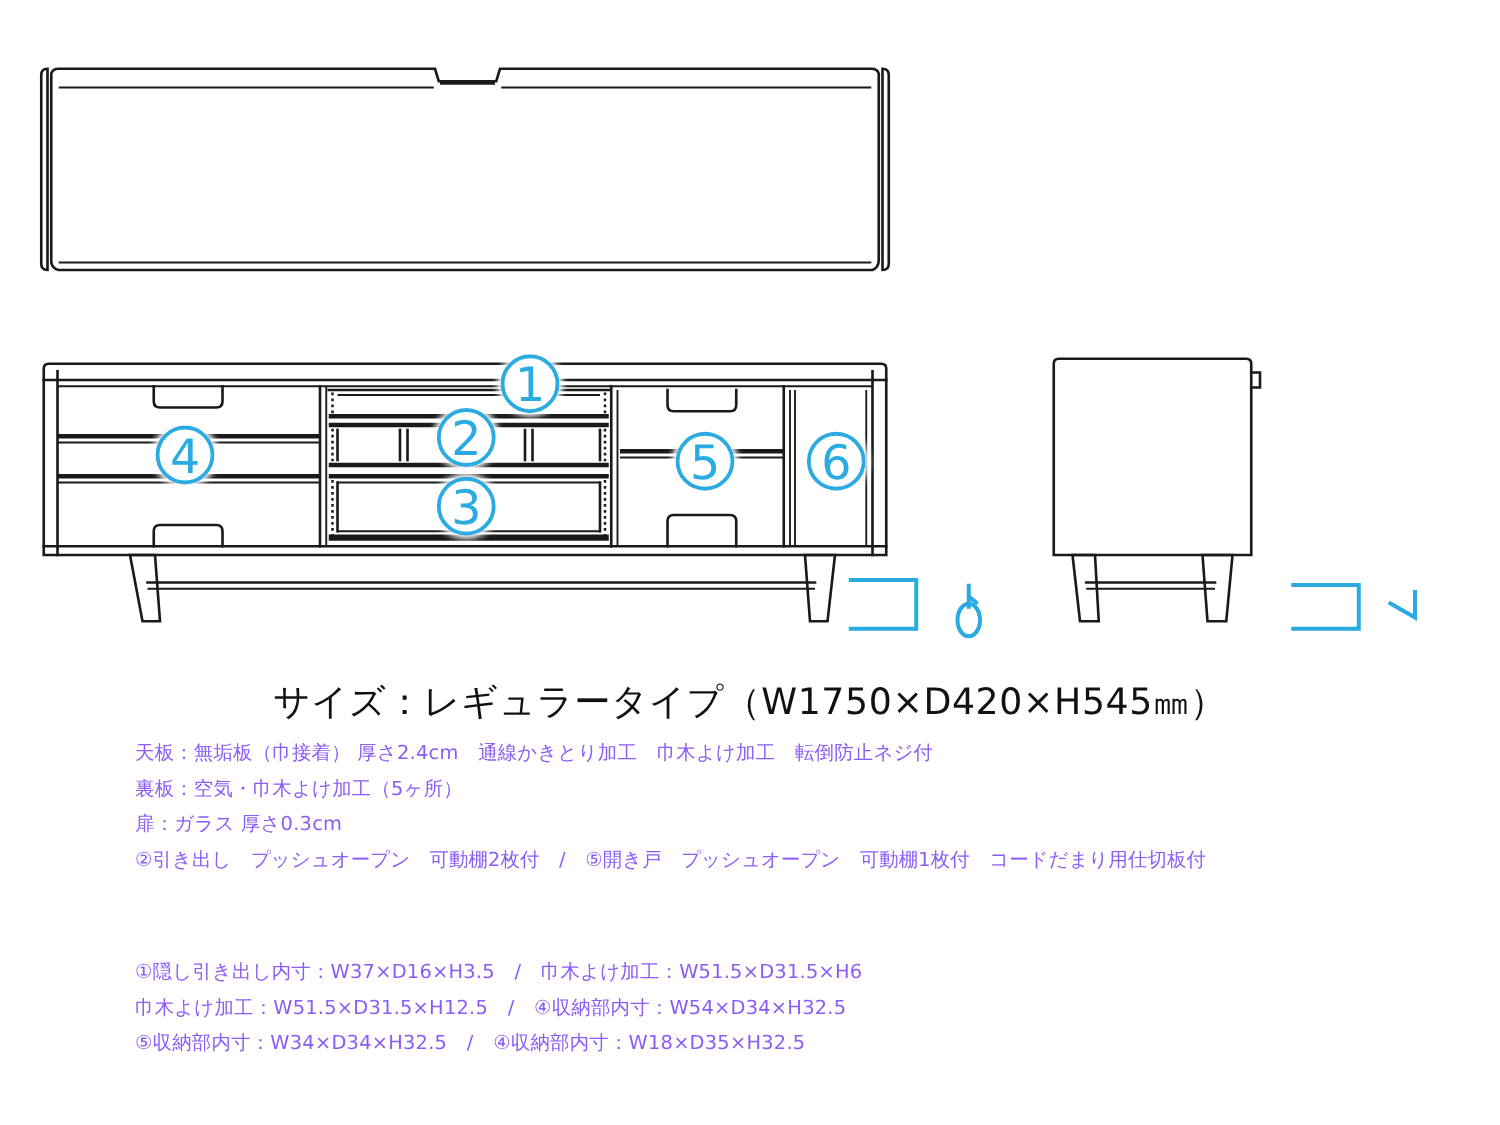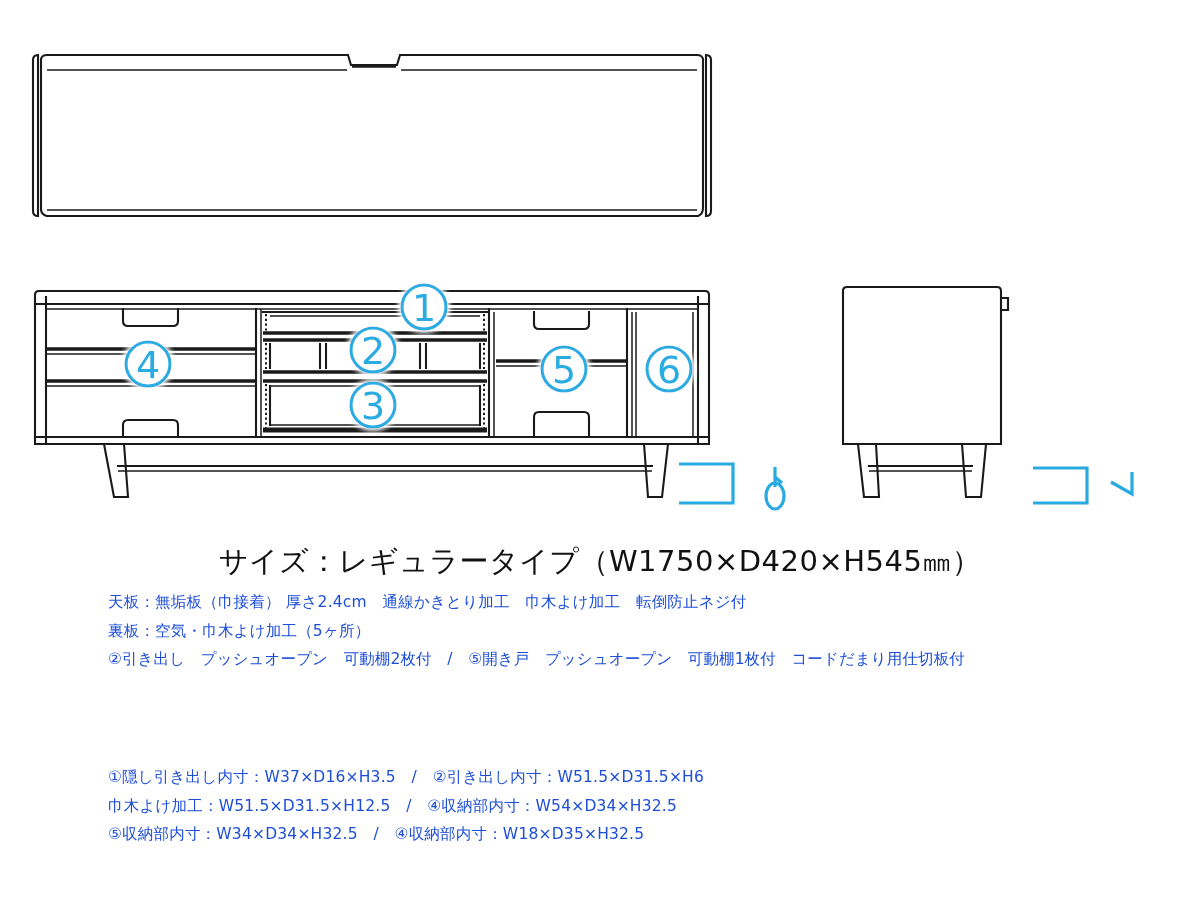"天板：無垢板（巾接着） 厚さ2.4cm 通線かきとり加工 巾木よけ加工" .spec-group { color: #1d4ed8 -> #8b5cf6 }
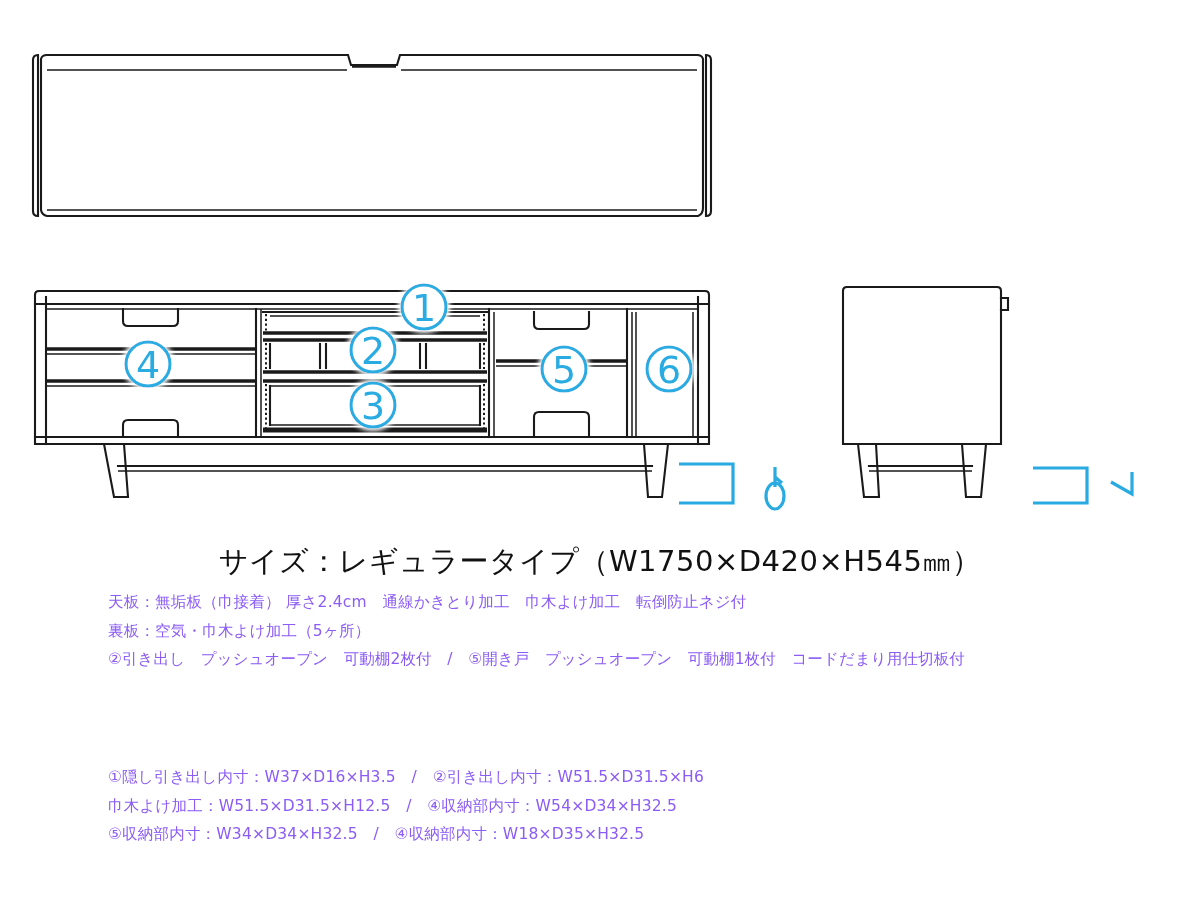"扉：ガラス 厚さ0.3cm" div.spec-line { html: none -> <div>扉：ガラス 厚さ0.3cm</div> }
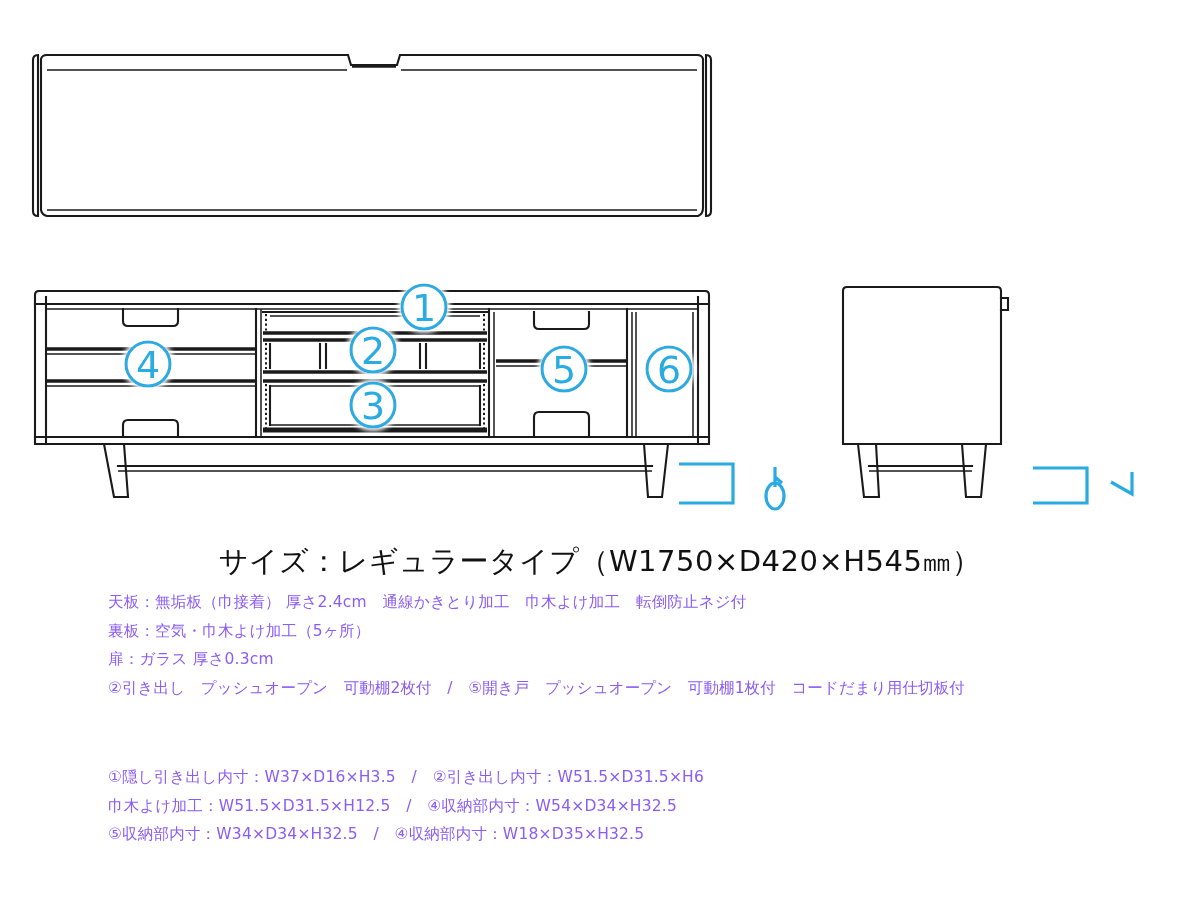"①隠し引き出し内寸：W37×D16×H3.5 /" div.spec-line { text: ②引き出し内寸 -> 巾木よけ加工 }
